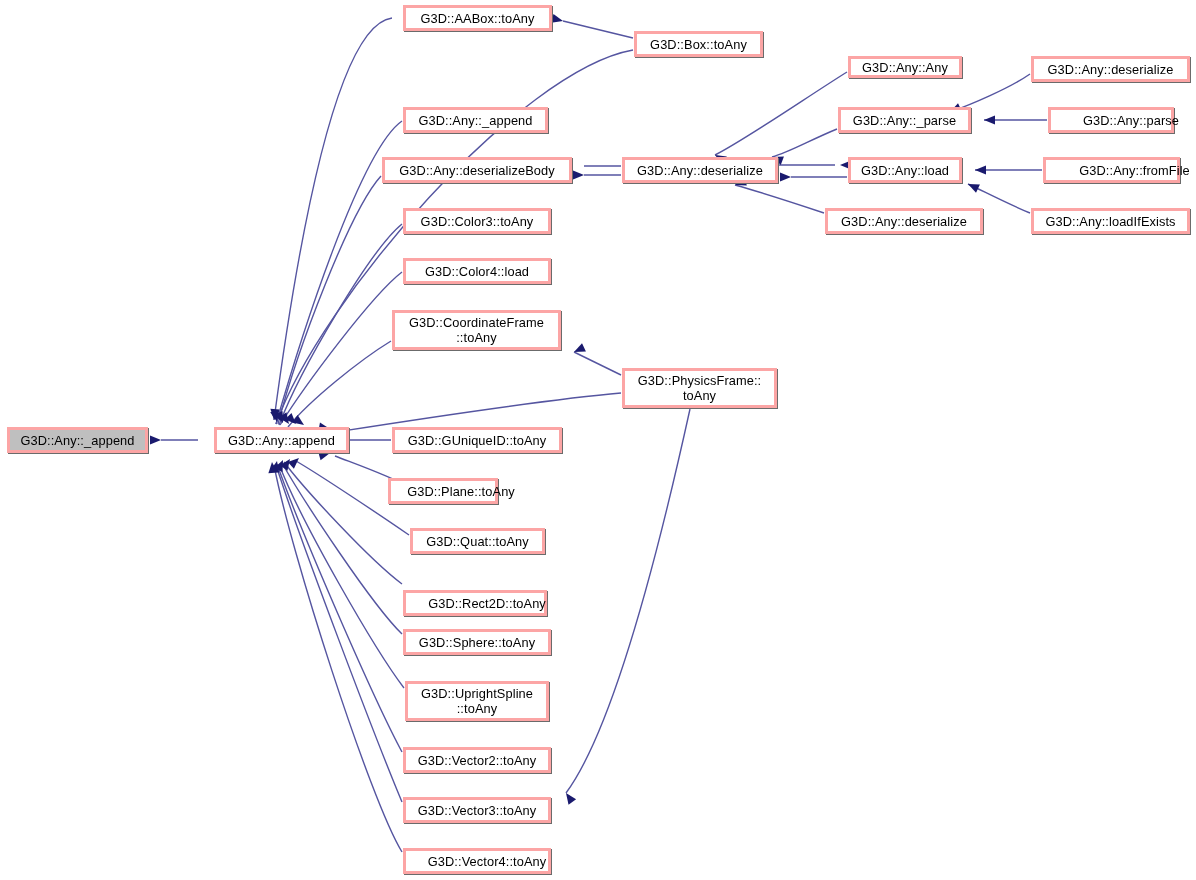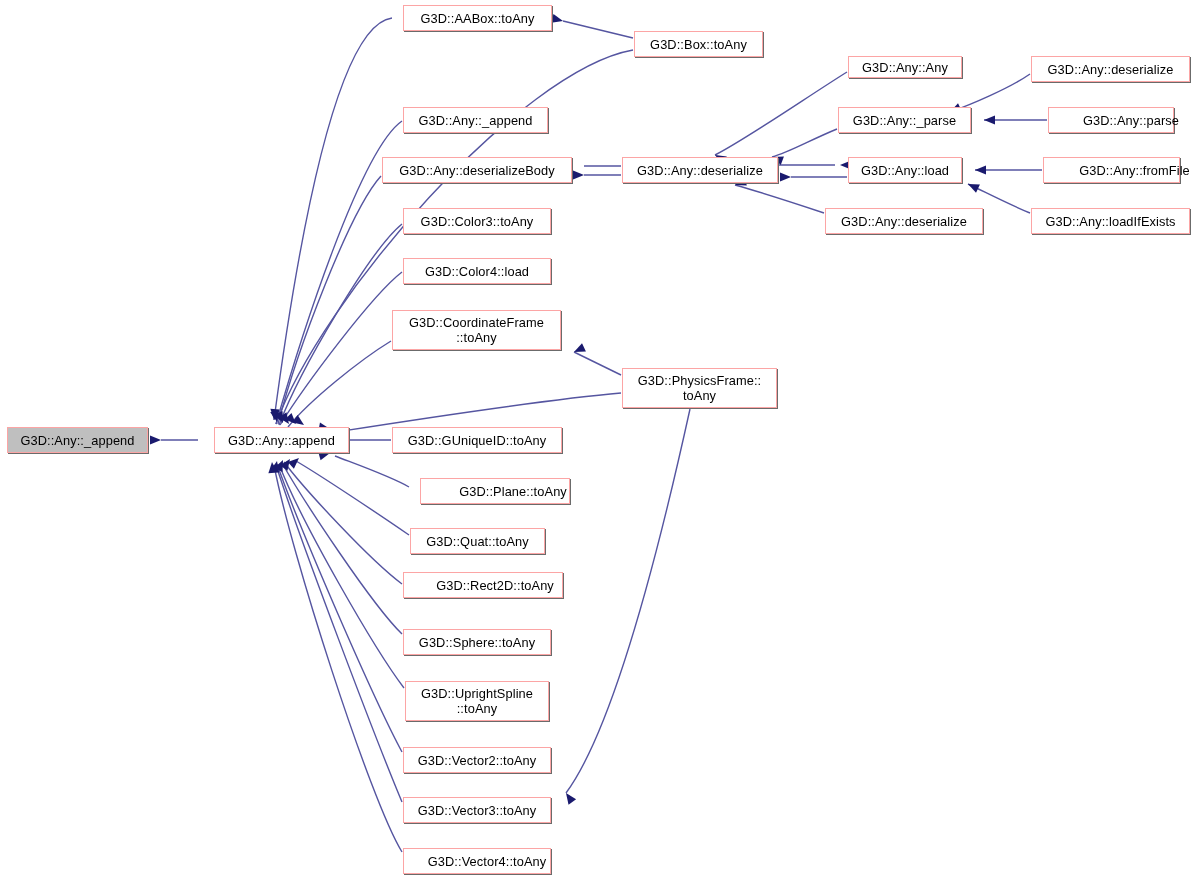"G3D::AABox::toAny" .node { border: 1px solid #fca5a5 -> 3px solid #fca5a5 }
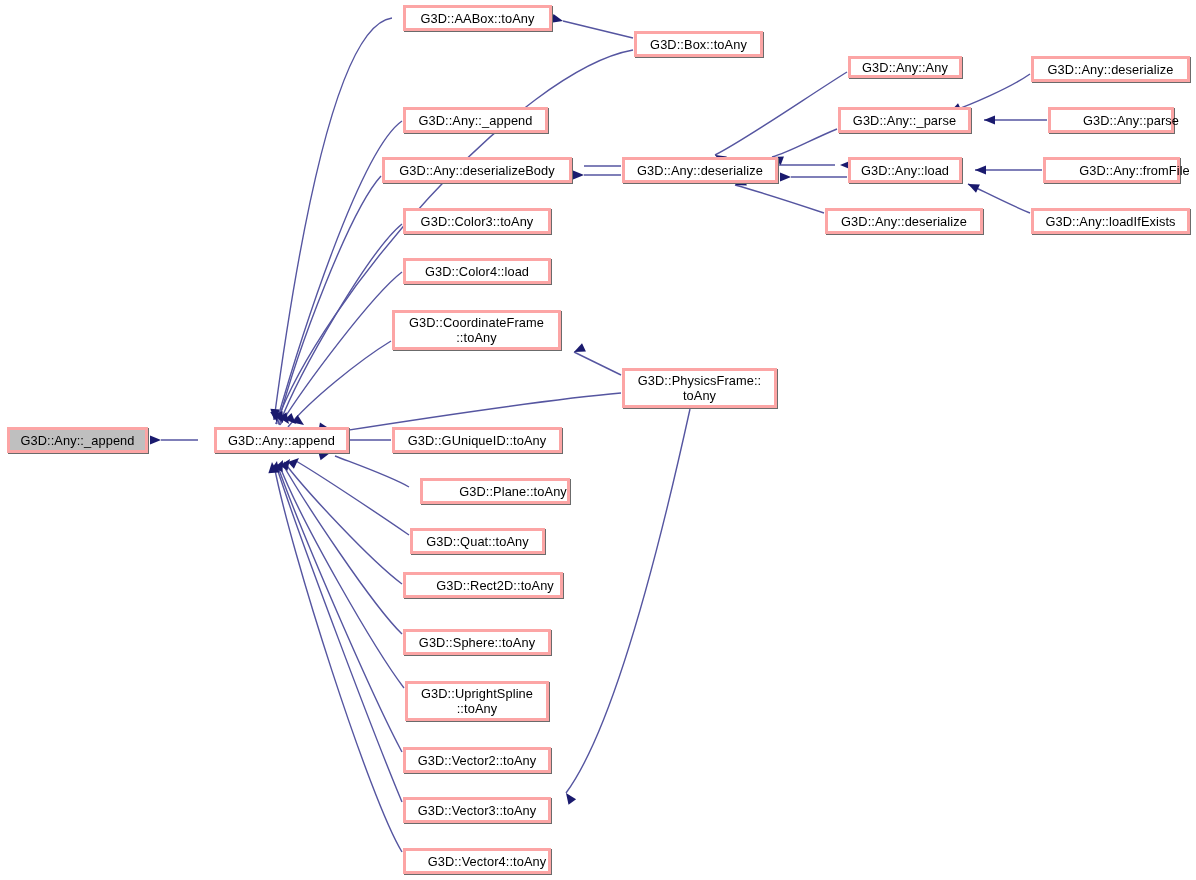"G3D::Plane::toAny" div.node { left: 420px -> 388px; width: 150px -> 110px }
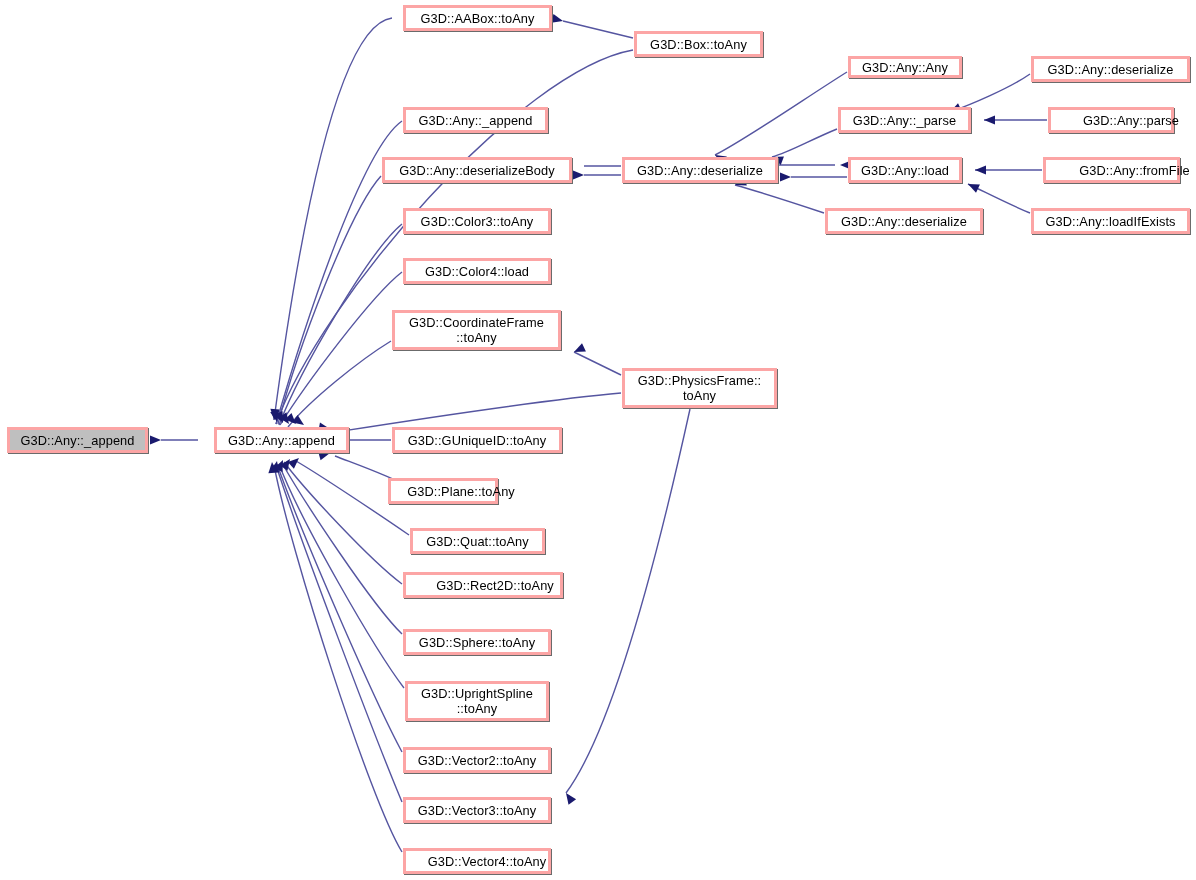"G3D::Rect2D::toAny" div.node { top: 572px -> 590px; width: 160px -> 144px }
